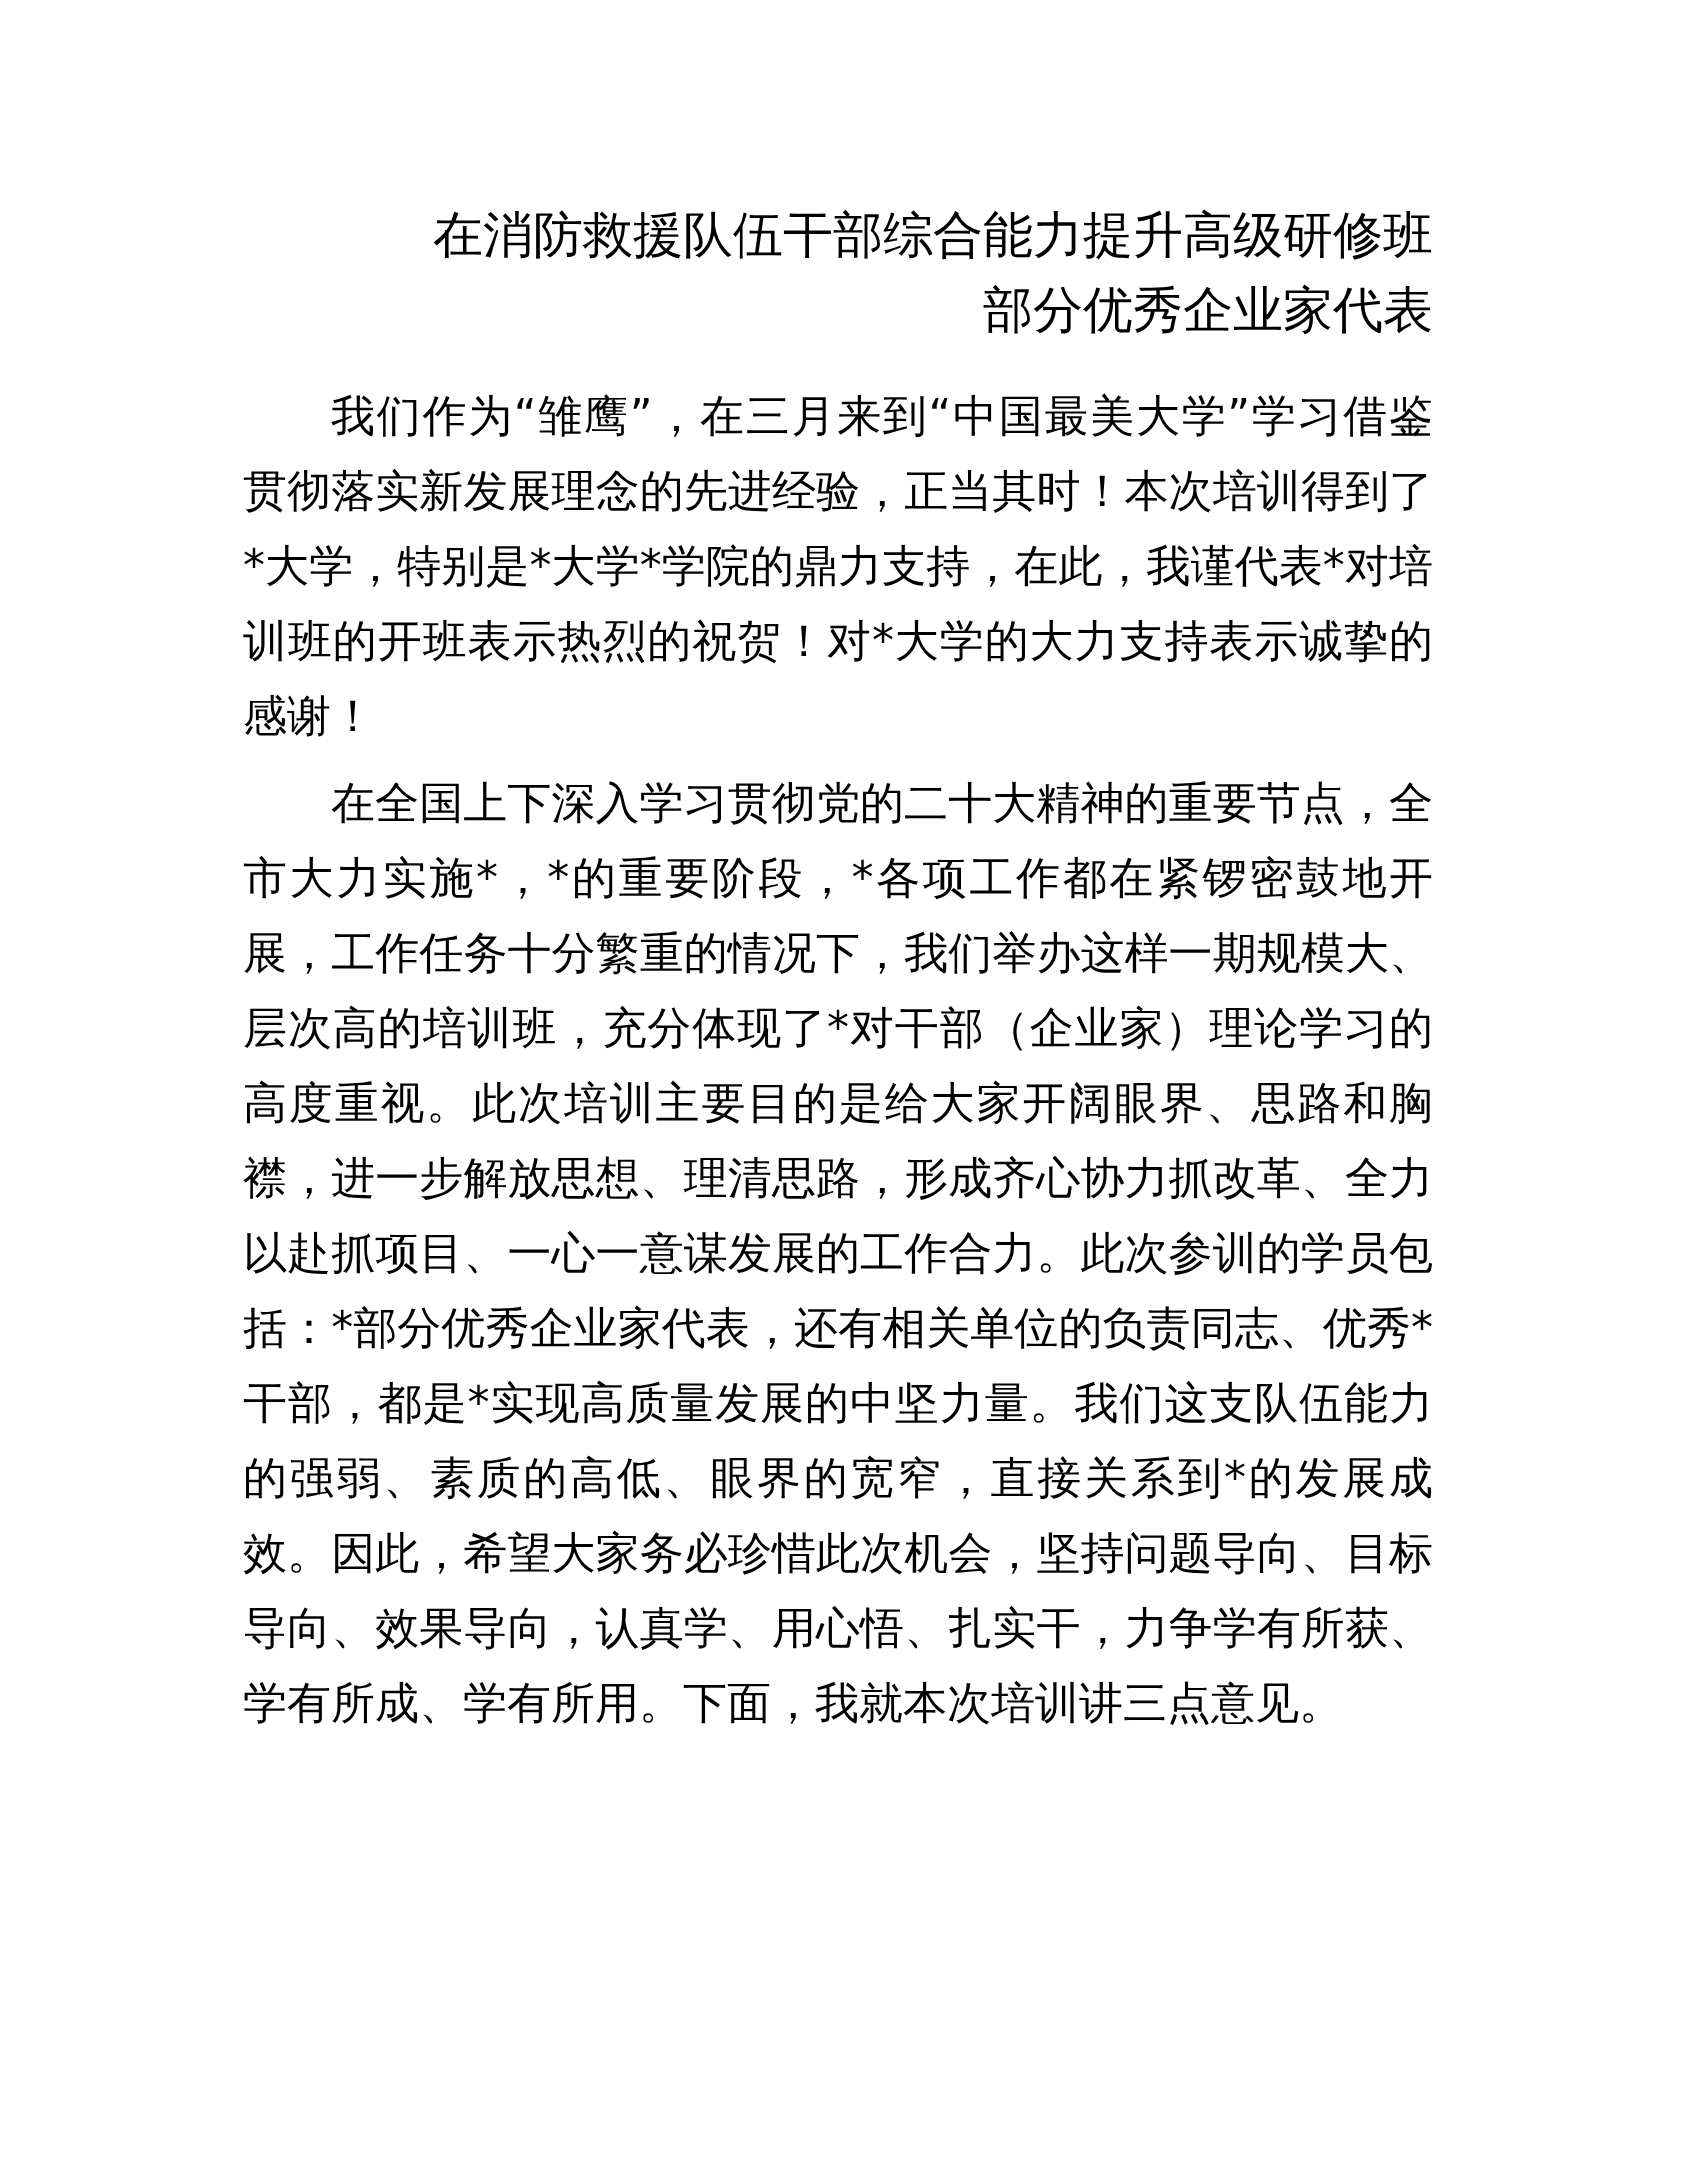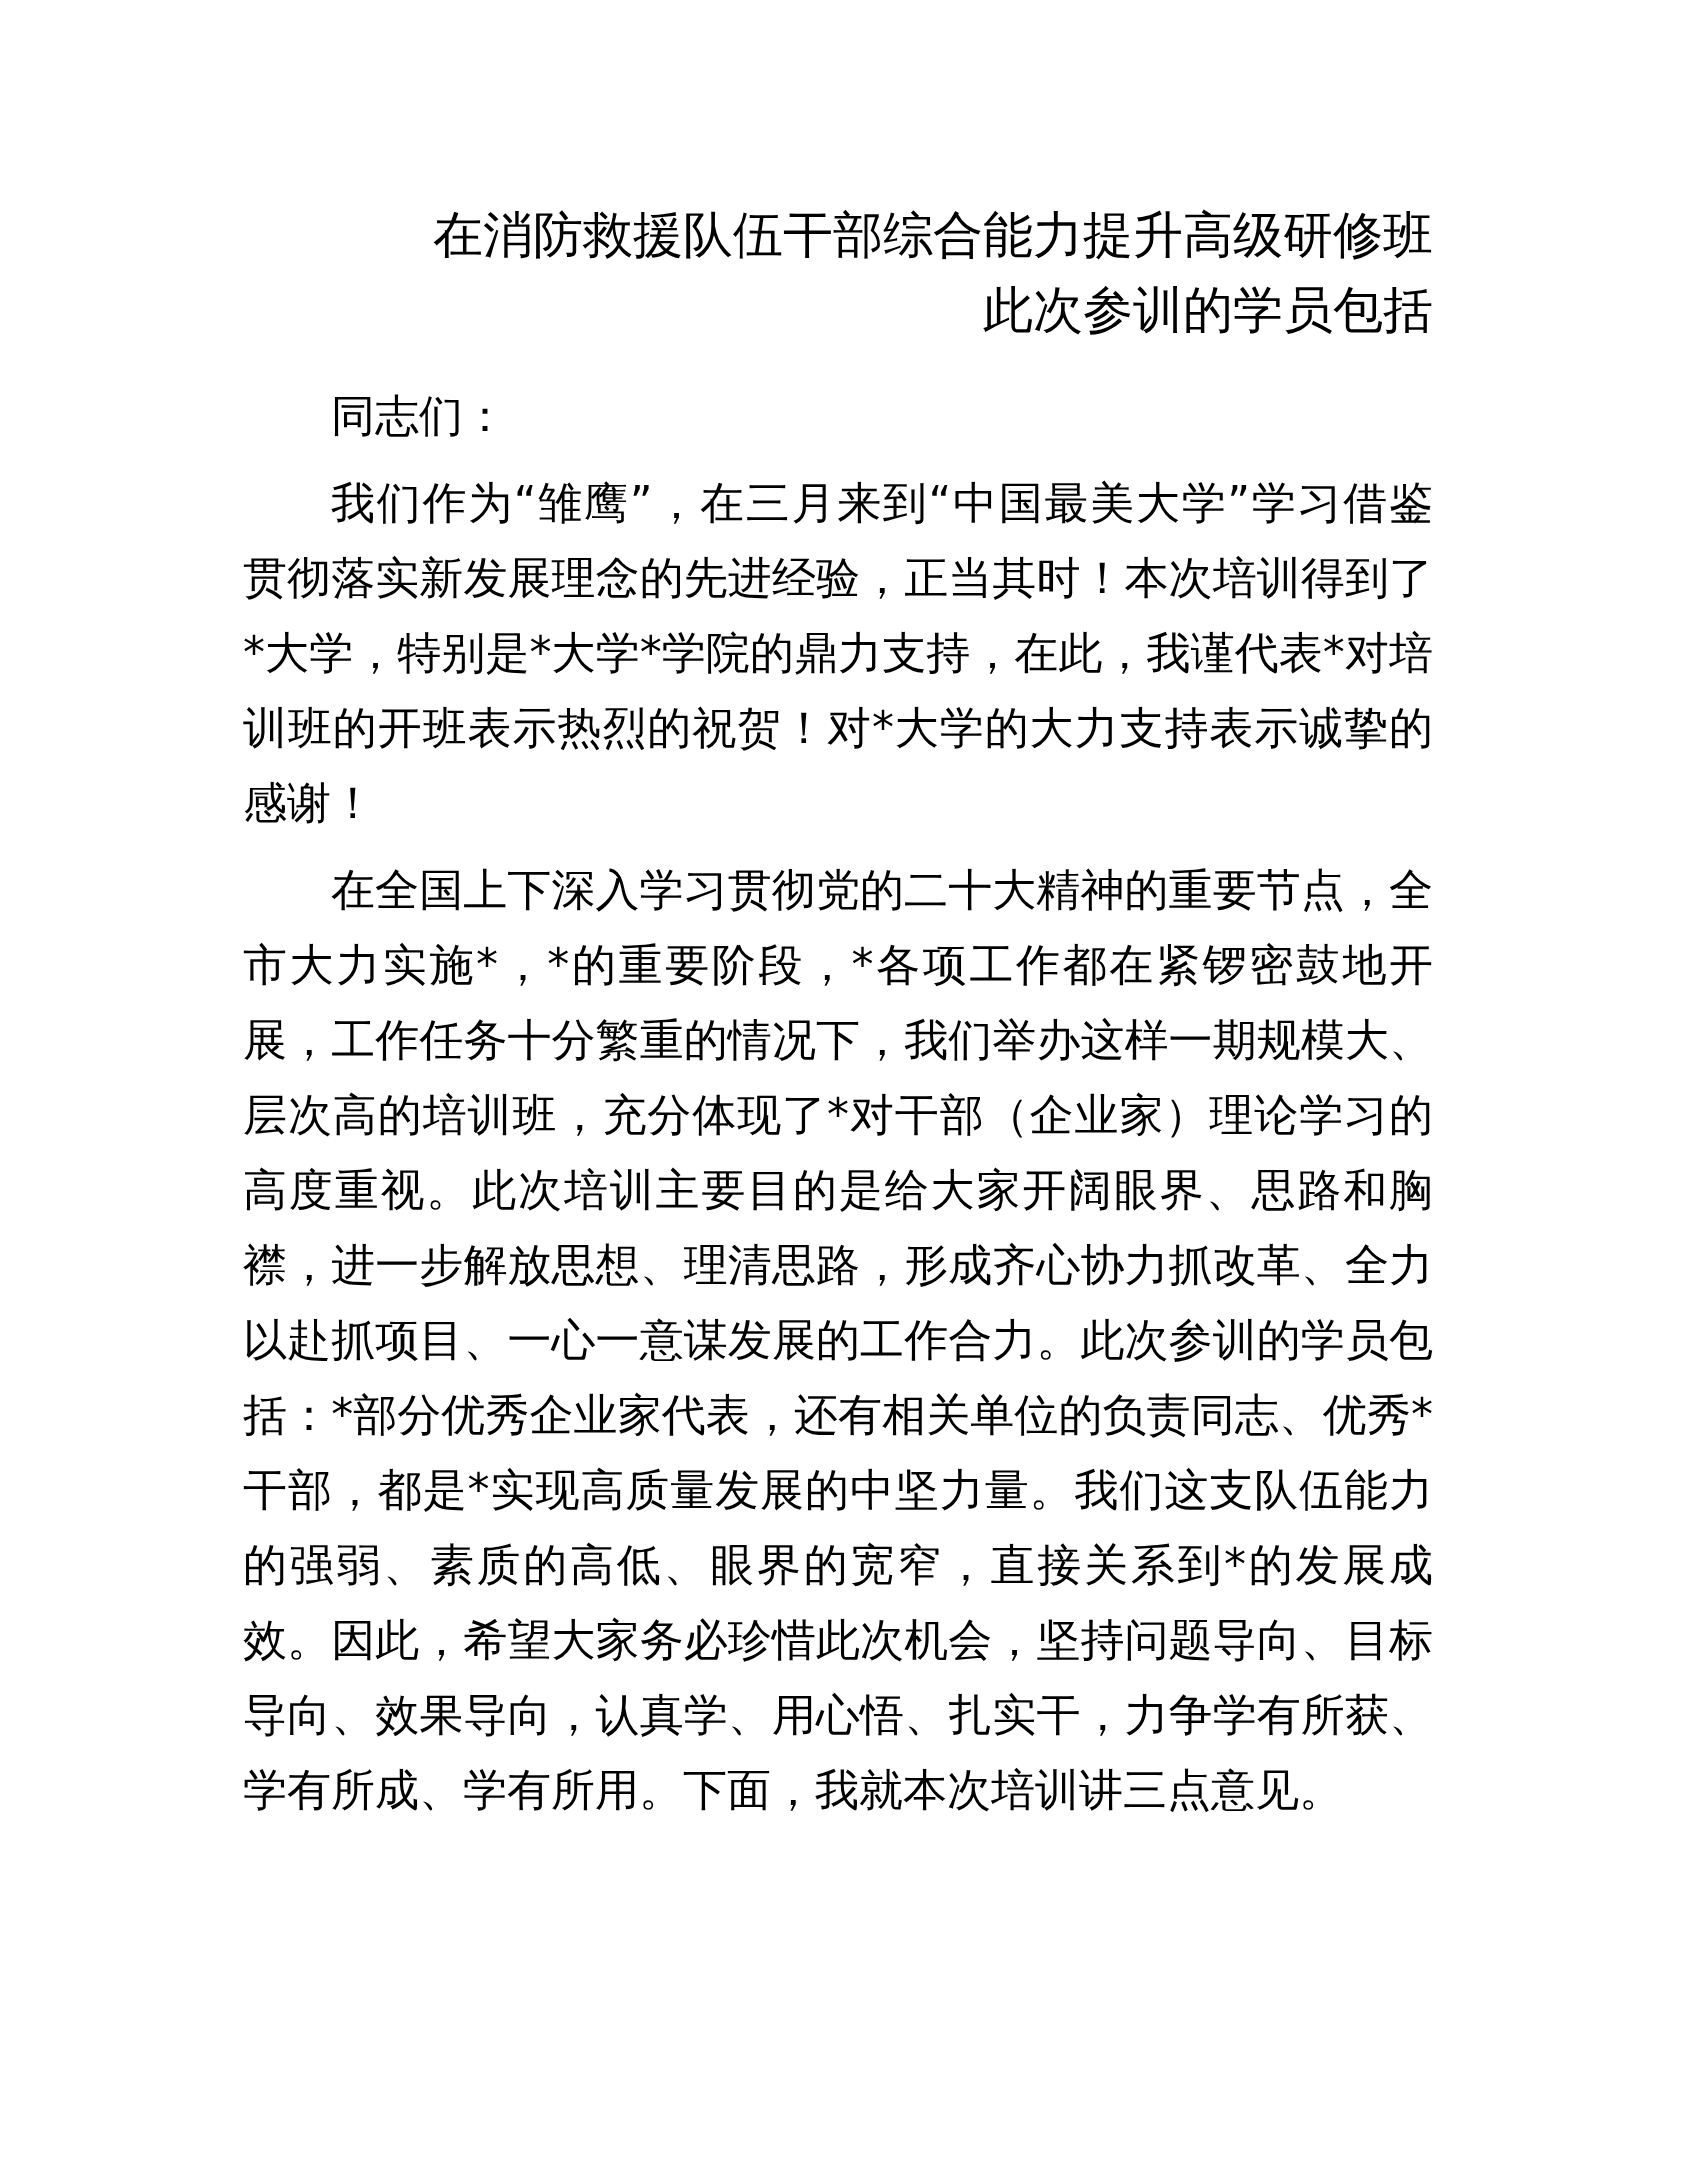"此次参训的学员包括" span { text: 此次参训的学员包括 -> 部分优秀企业家代表 }
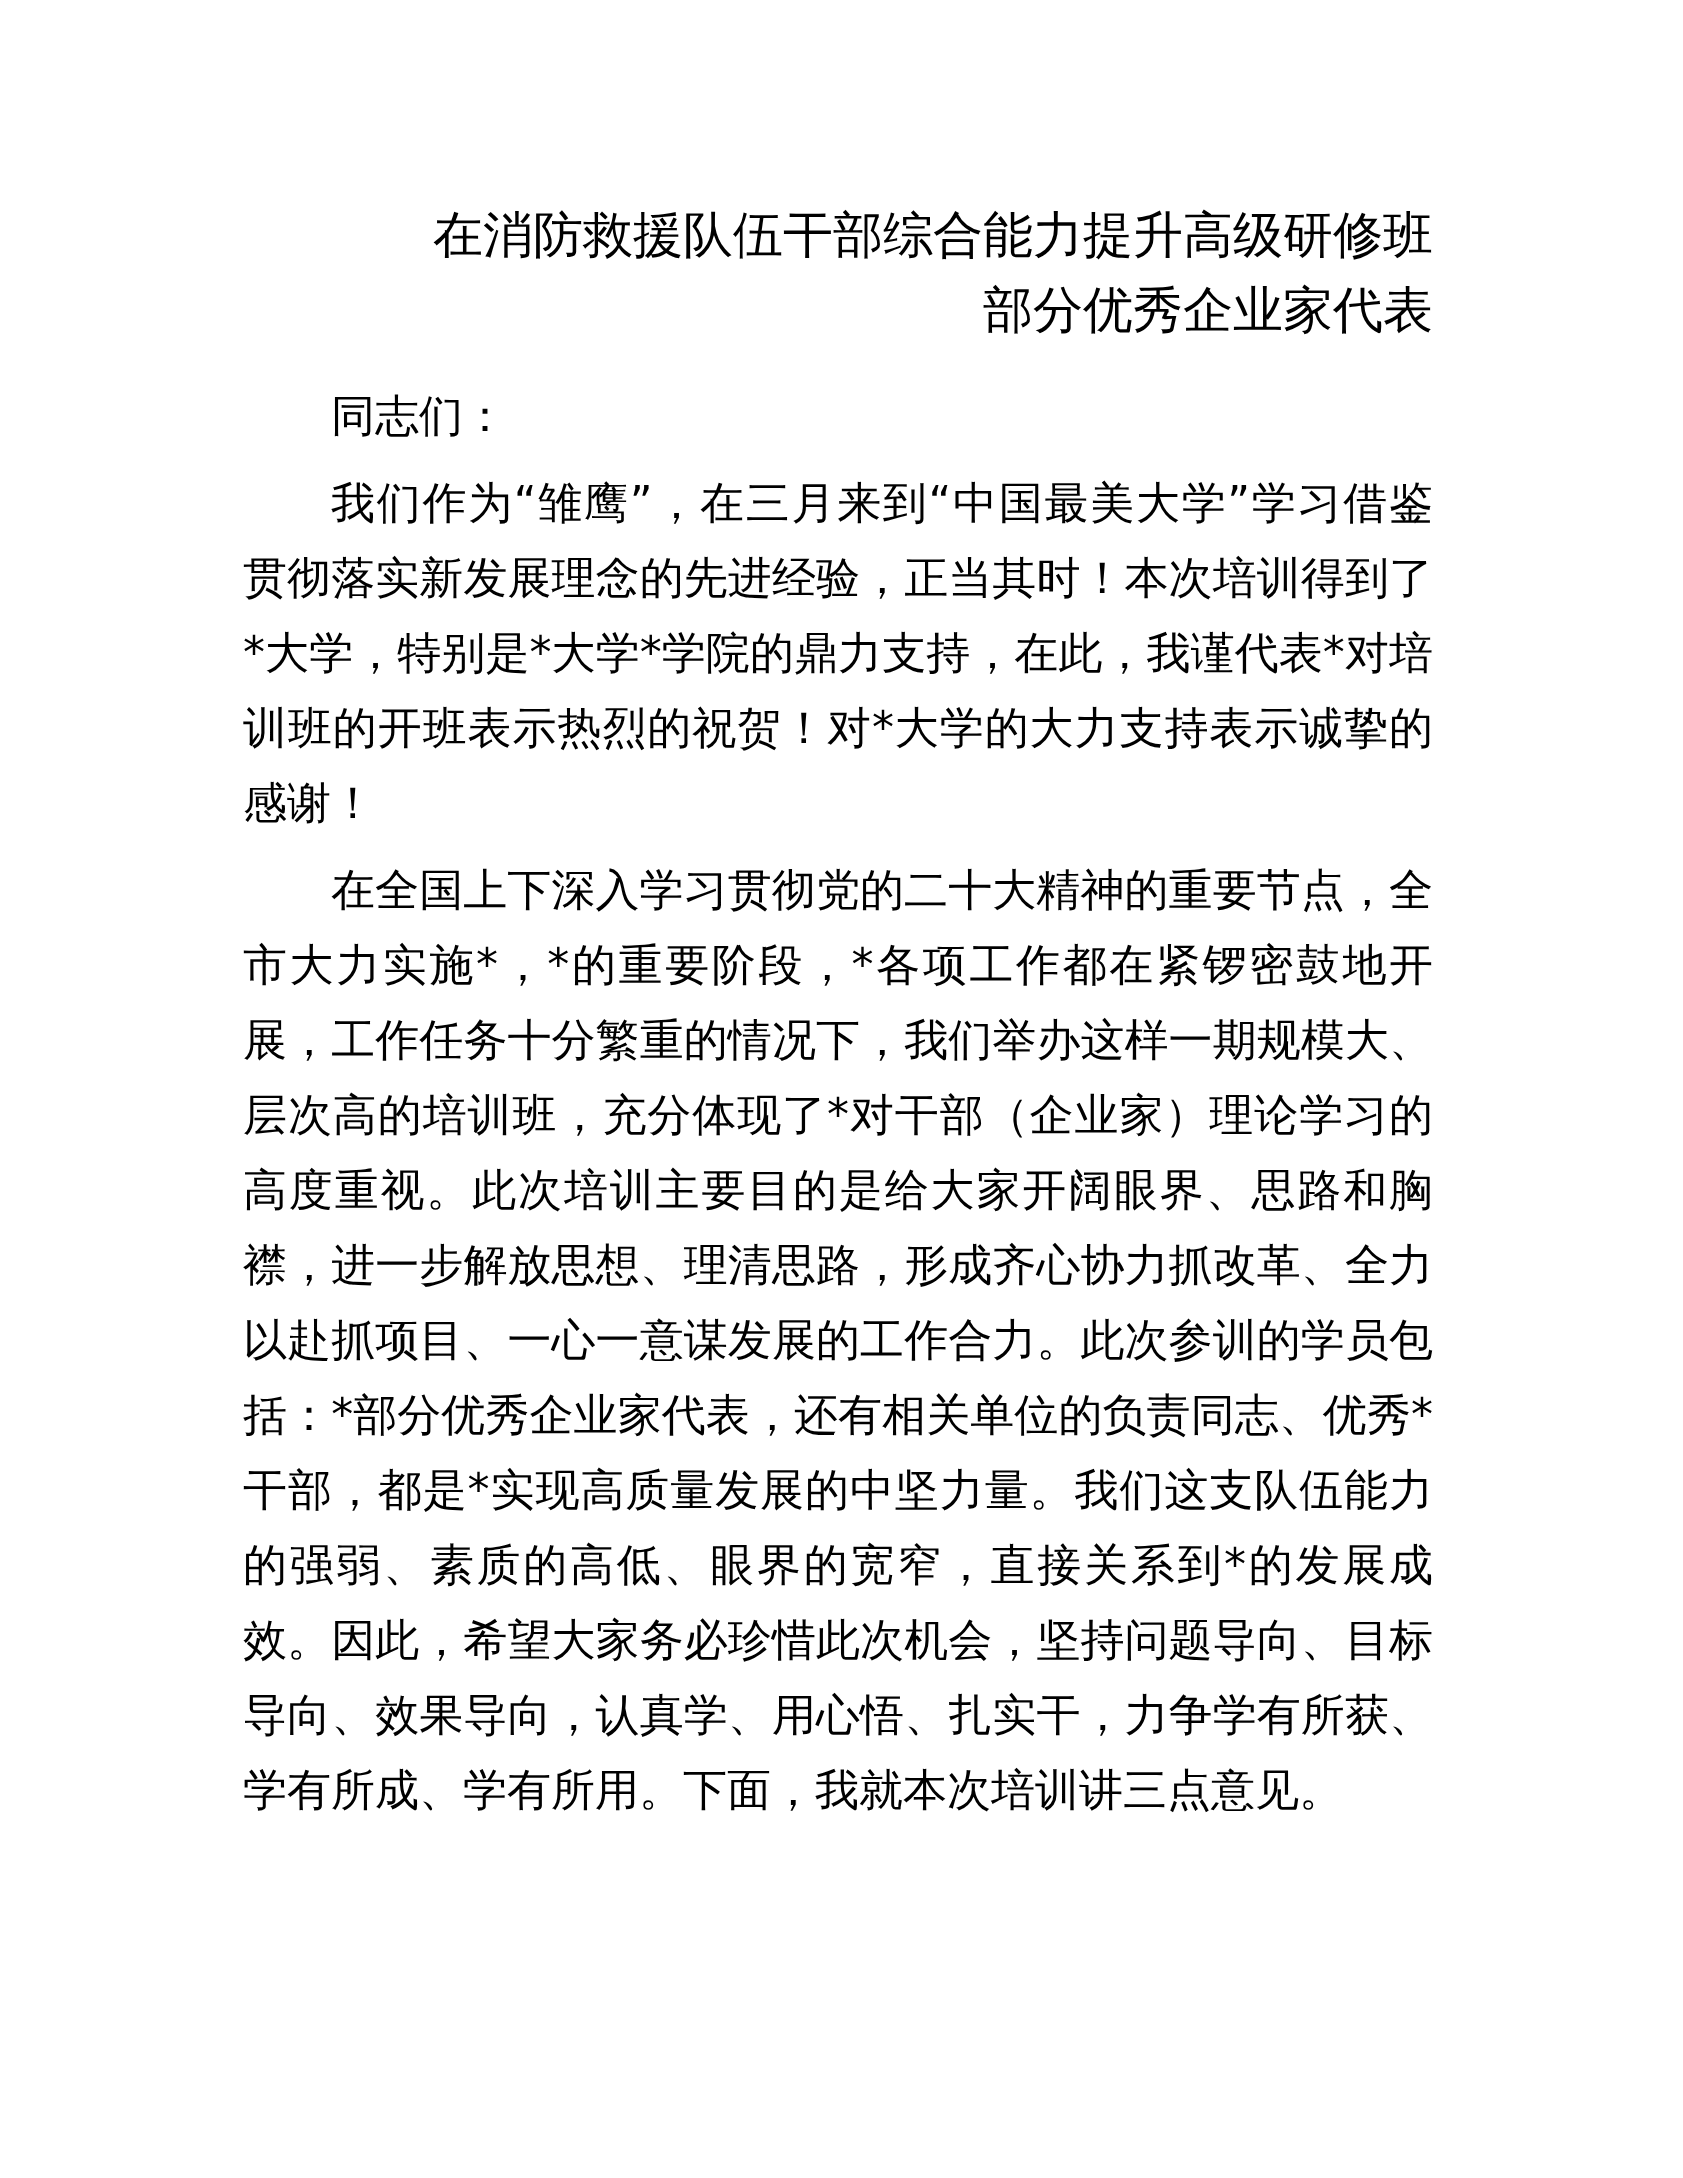"同志们：" p.salutation { html: <p>同志们：</p> -> none }
